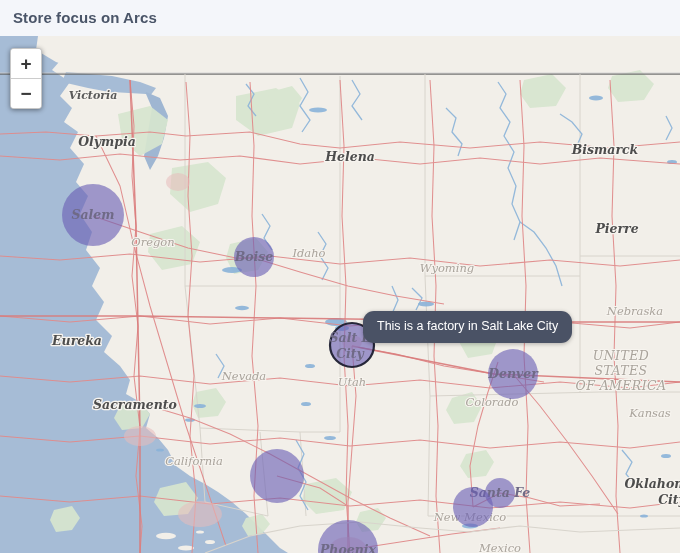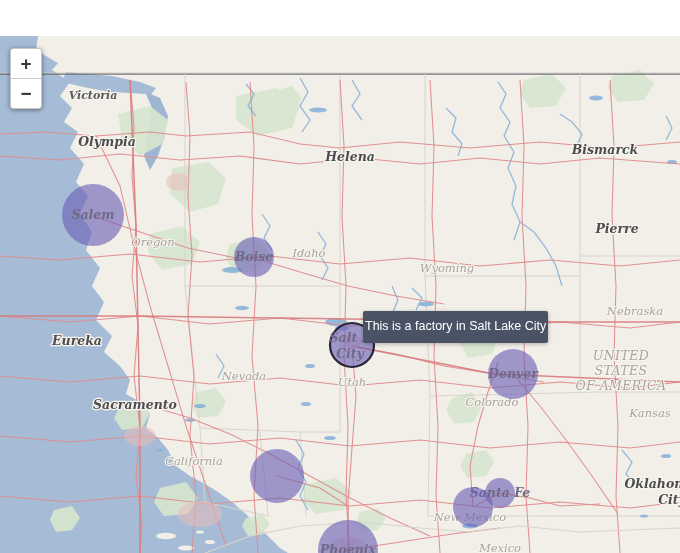"Store focus on Arcs" div { html: none -> <div> <div>Store focus on Arcs</div> </div> }
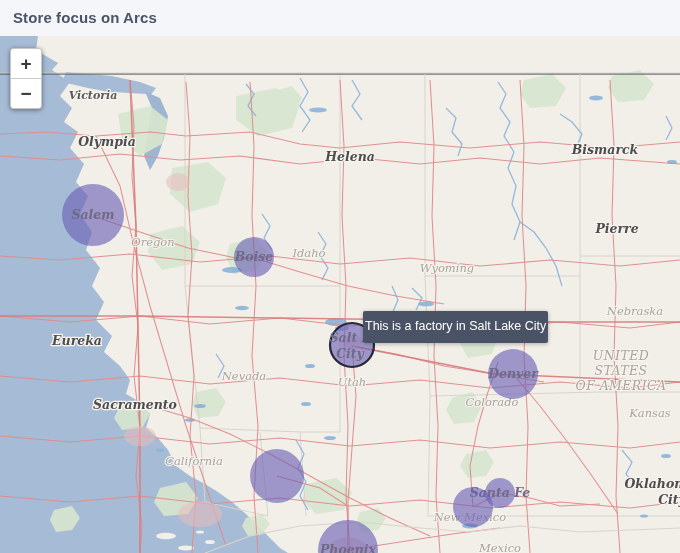"This is a factory in" #tooltip { border-radius: 2px -> 11px; padding: 9px 2px -> 9px 14px }
